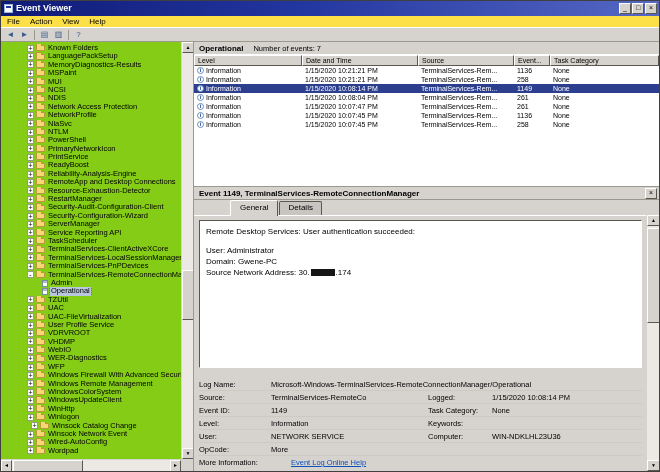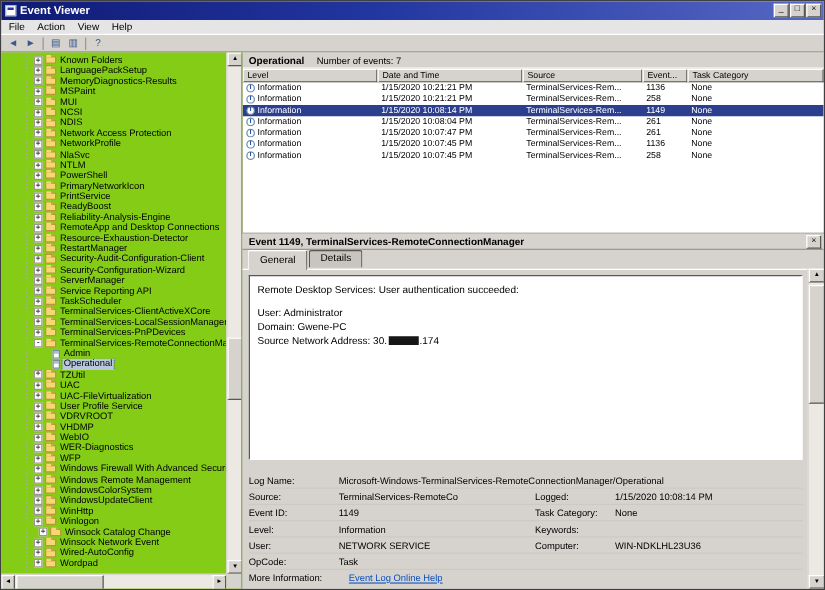"File" .menubar { background: #e5e5e5 -> #fde047 }
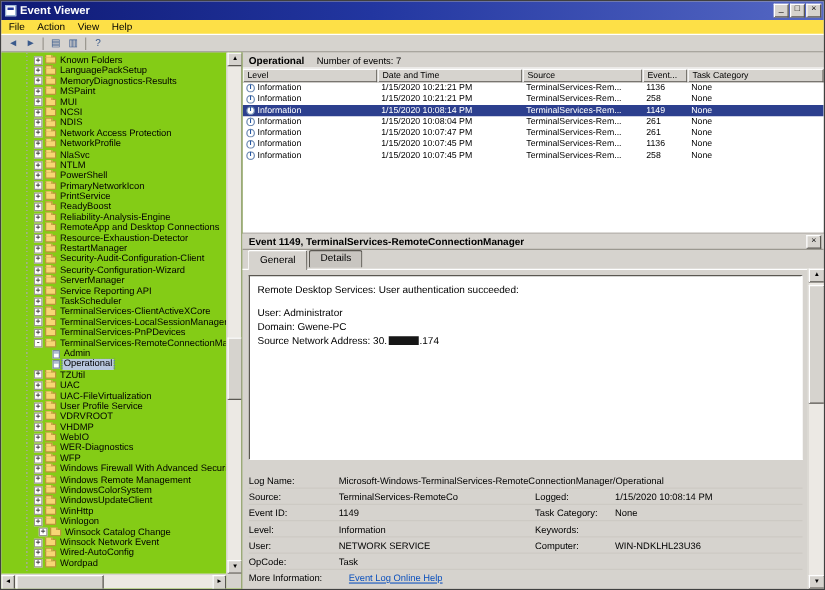"General" .tabs-row { align-items: flex-start -> flex-end; margin-left: none -> 32px }
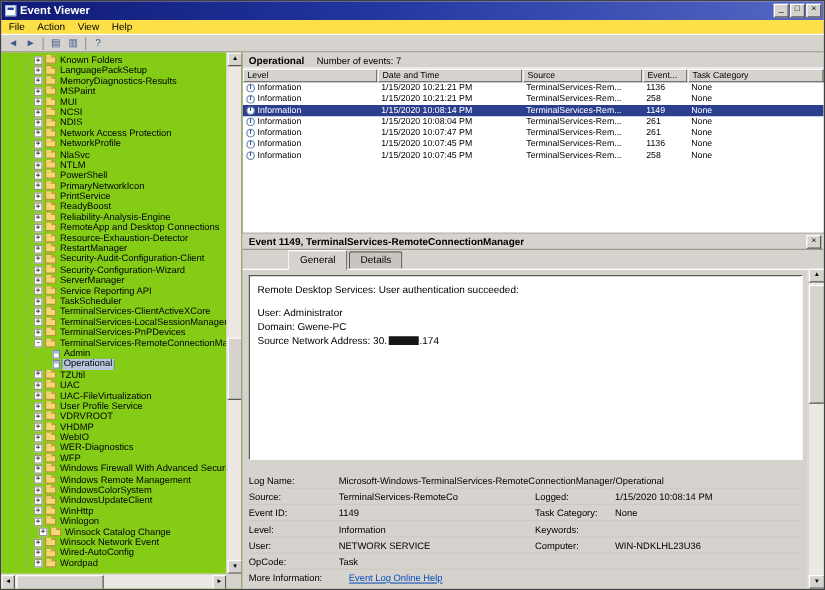"Task" span.g-val1 { text: Task -> More }
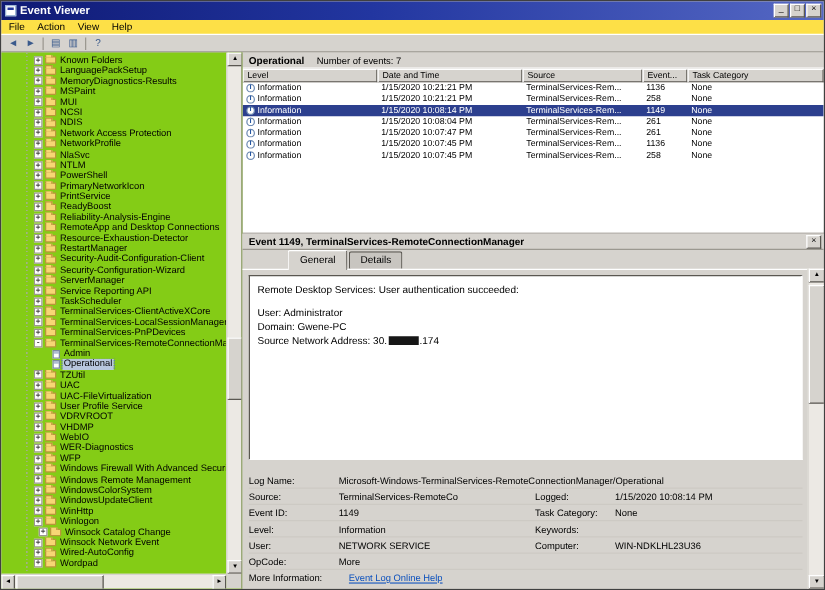"More Information:" .g-wide-label { width: 80px -> 92px }
